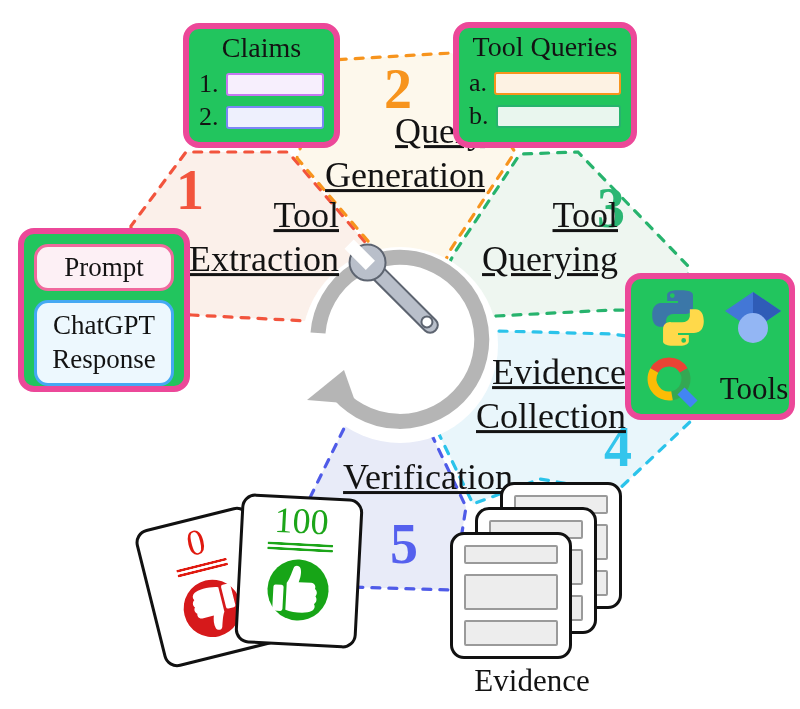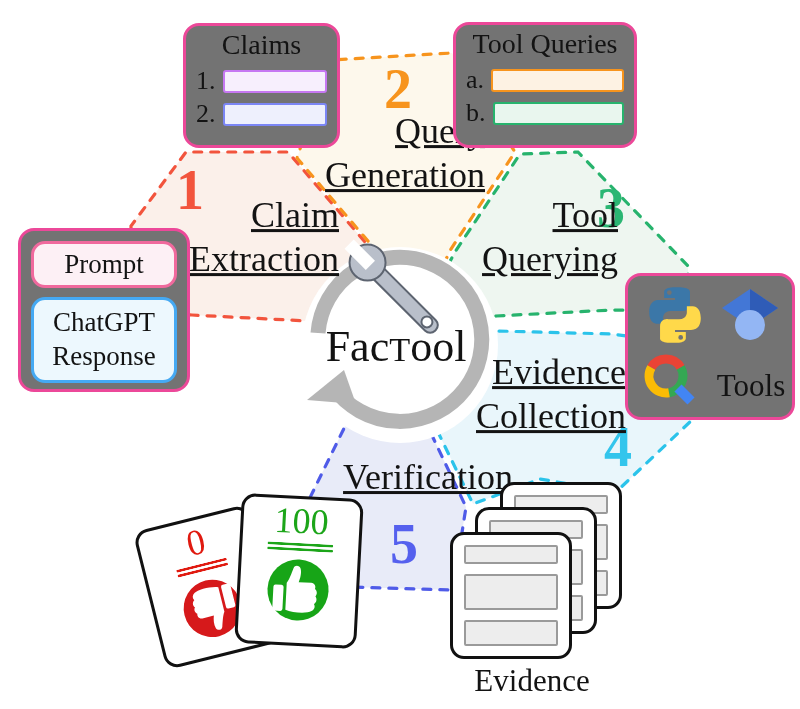"Claims" .wbox { background: #737373 -> #22c55e; border: 3px solid #ec4899 -> 6px solid #ec4899 }
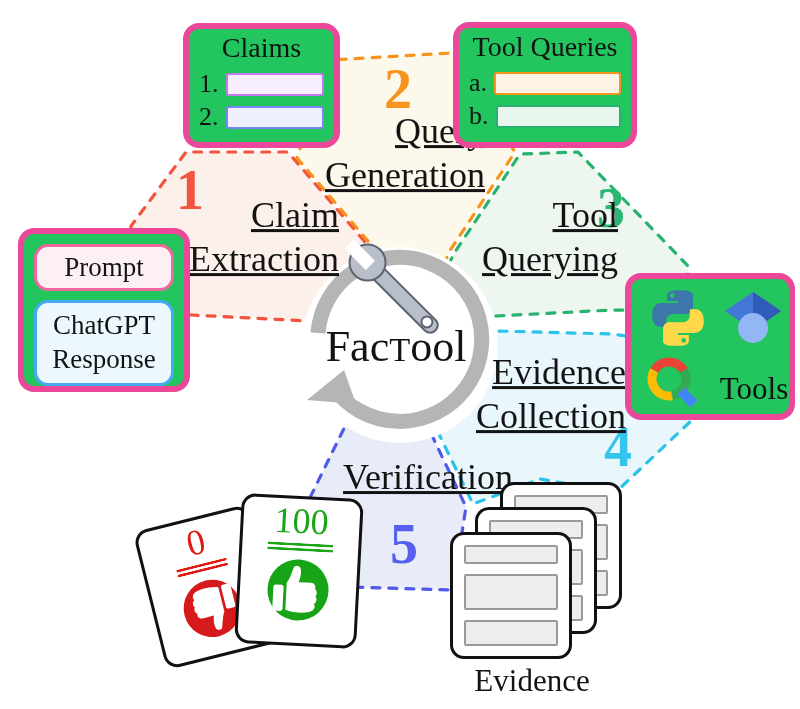"Claim Extraction" div.abs { text: Claim -> Tool }
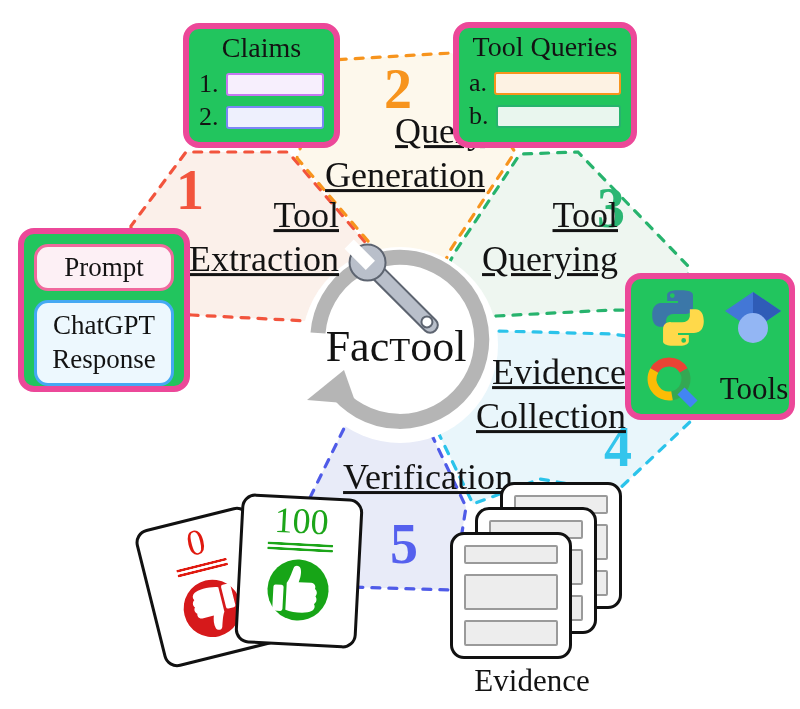"FacTool" div.abs { html: <div> <span>Fac</span><span>T</span><span>ool</span> </div> -> none }
